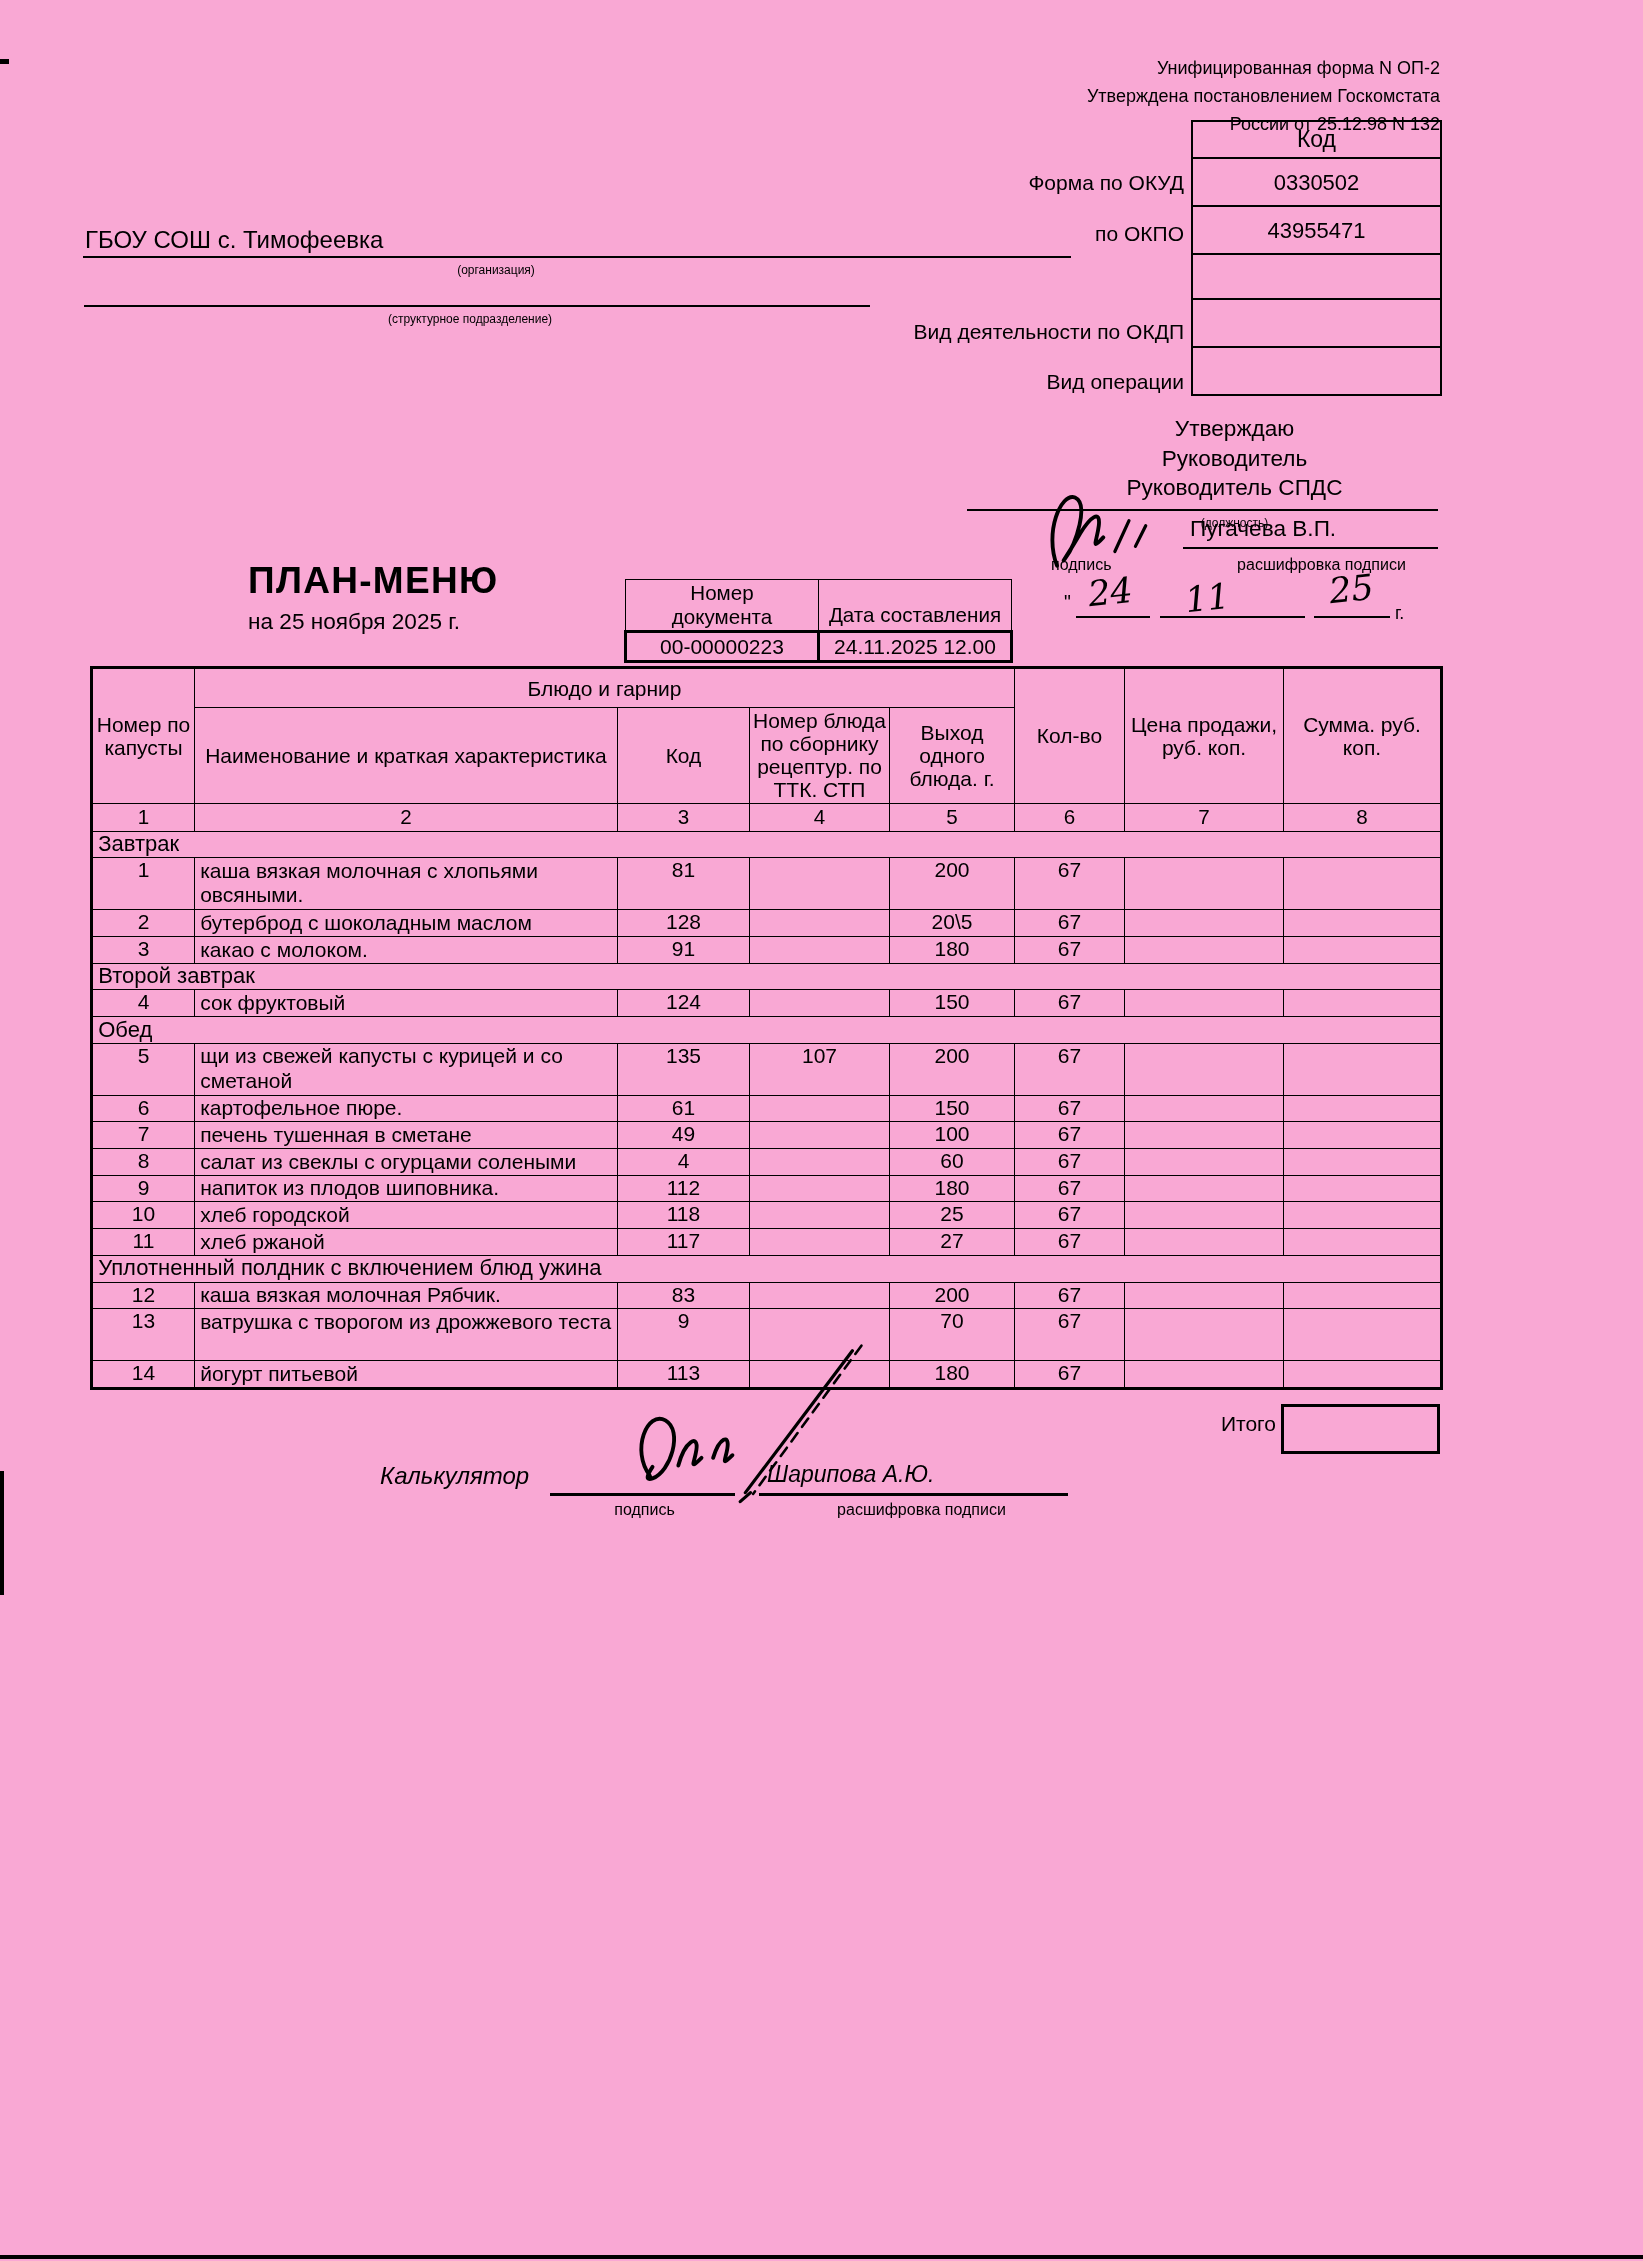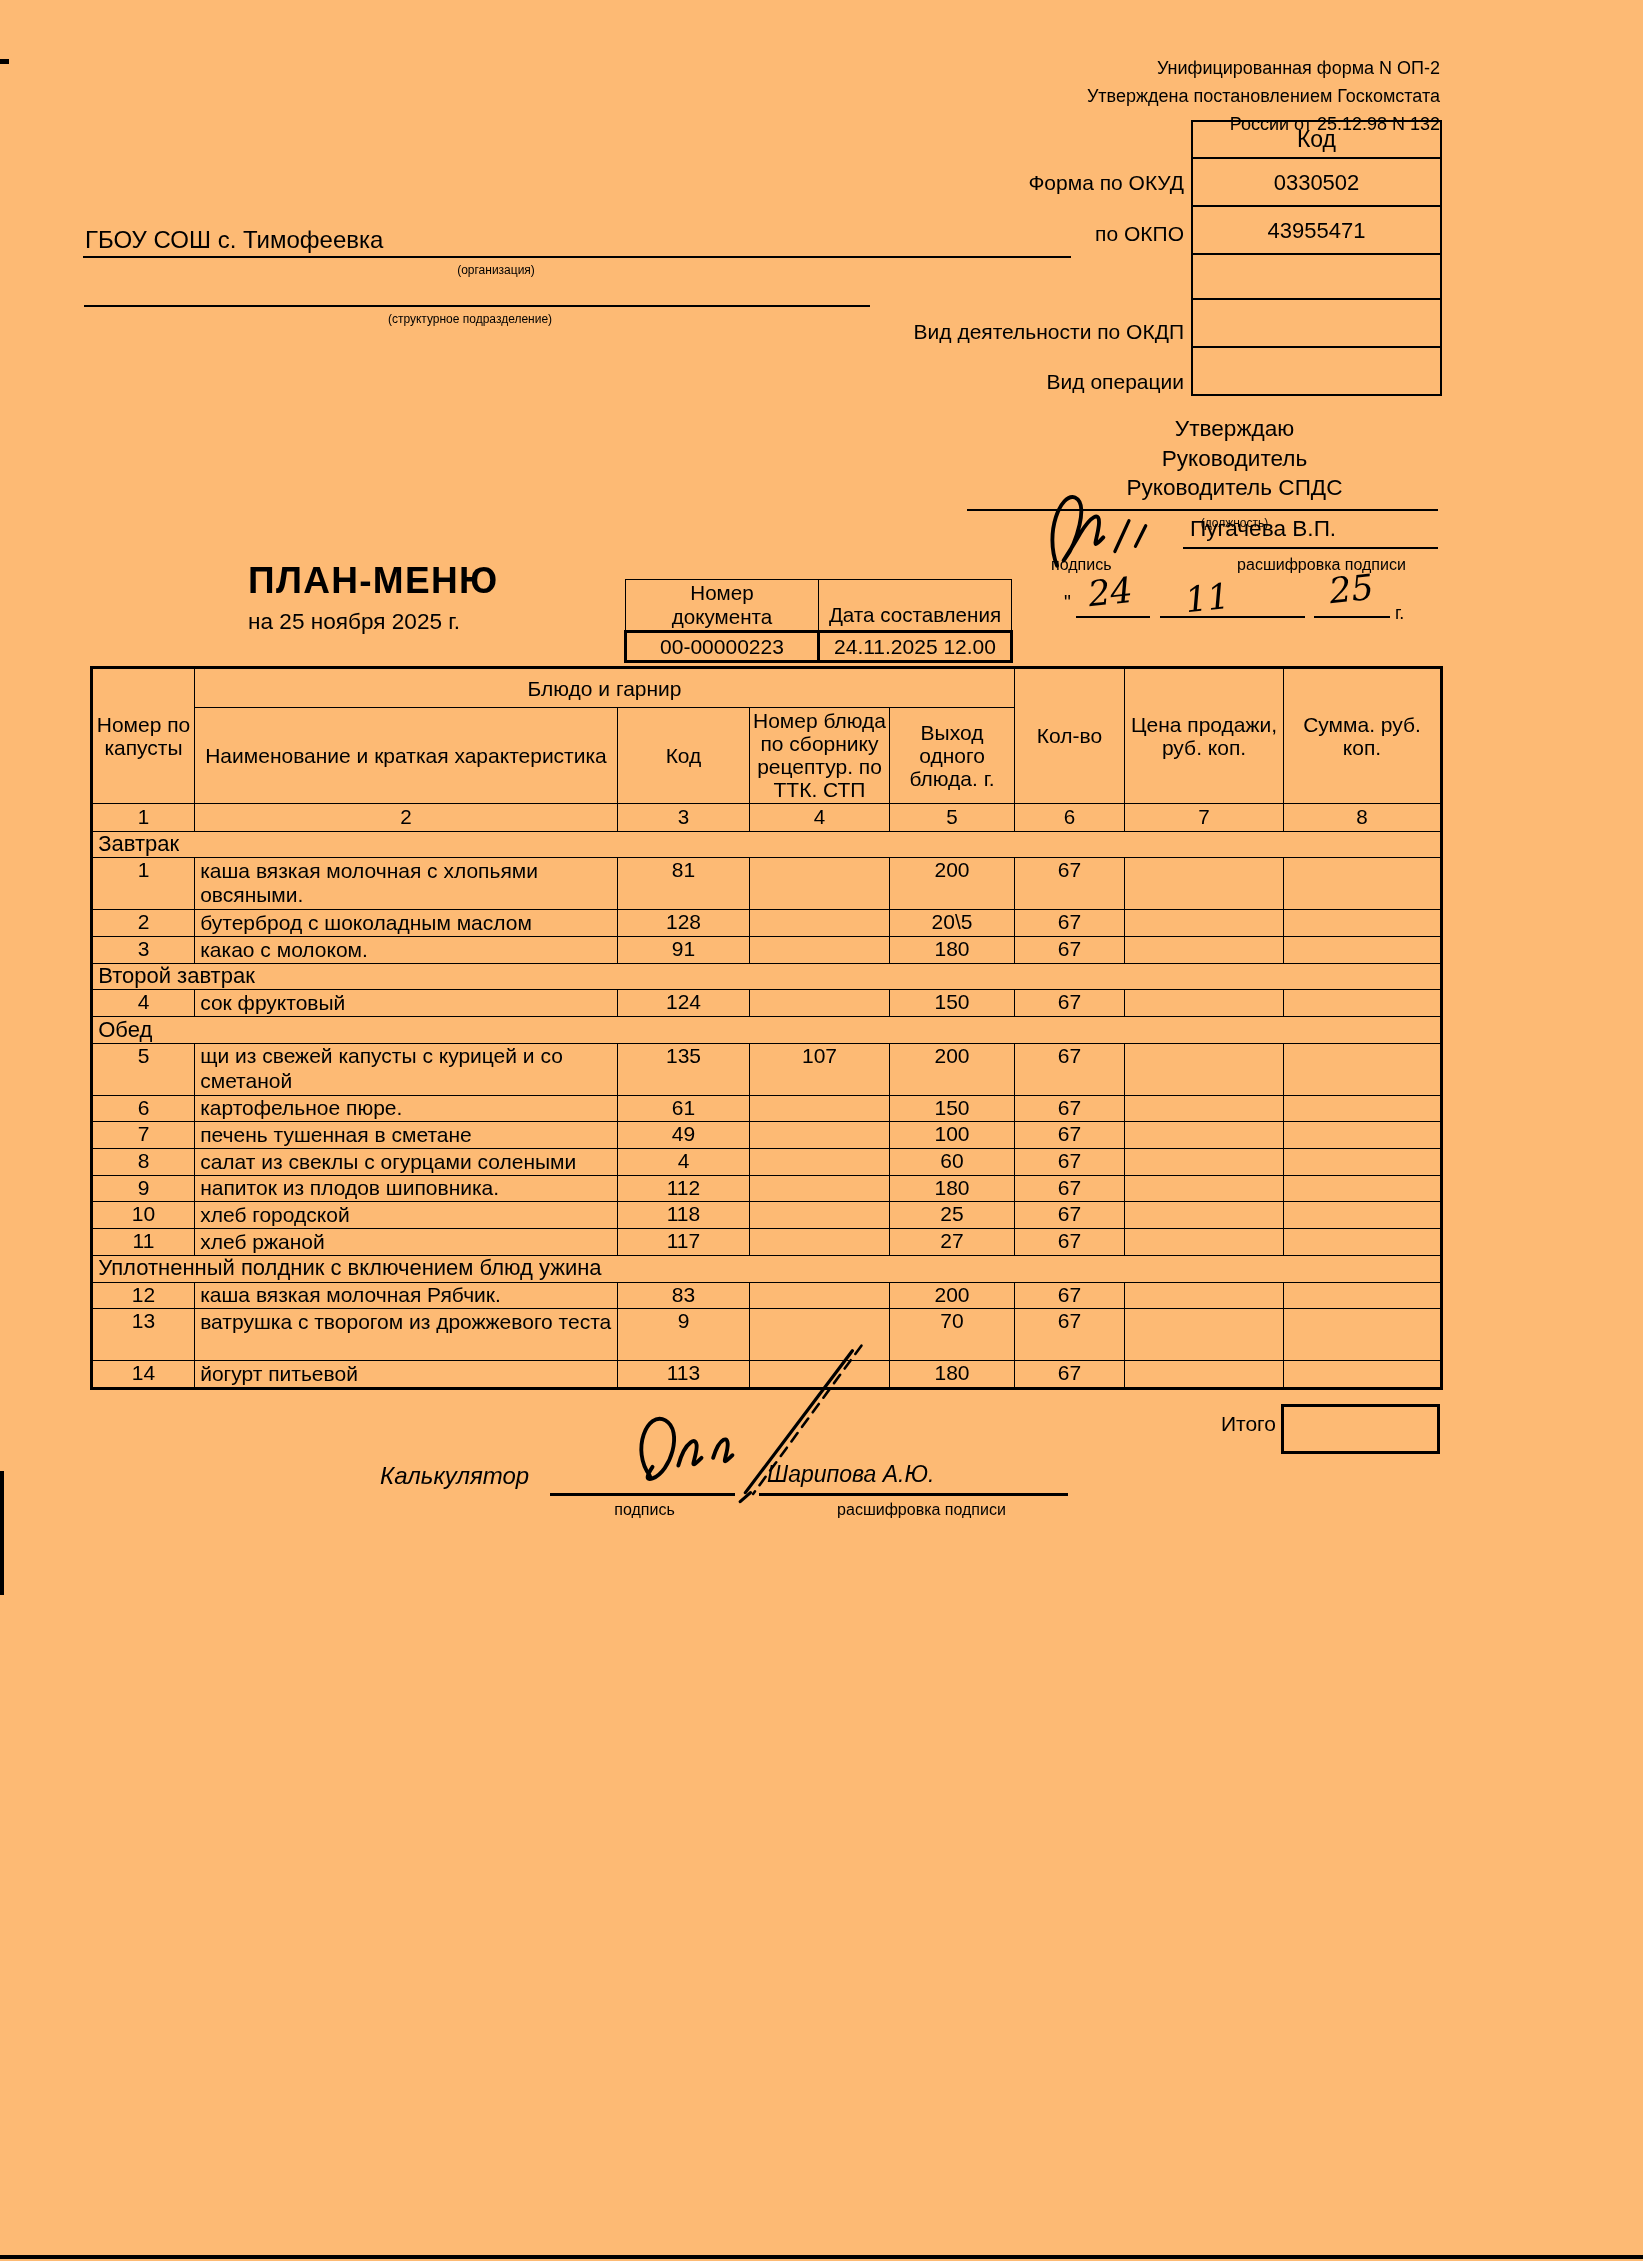"Унифицированная форма N ОП-2" .page { background: #fdba74 -> #f9a8d4 }
